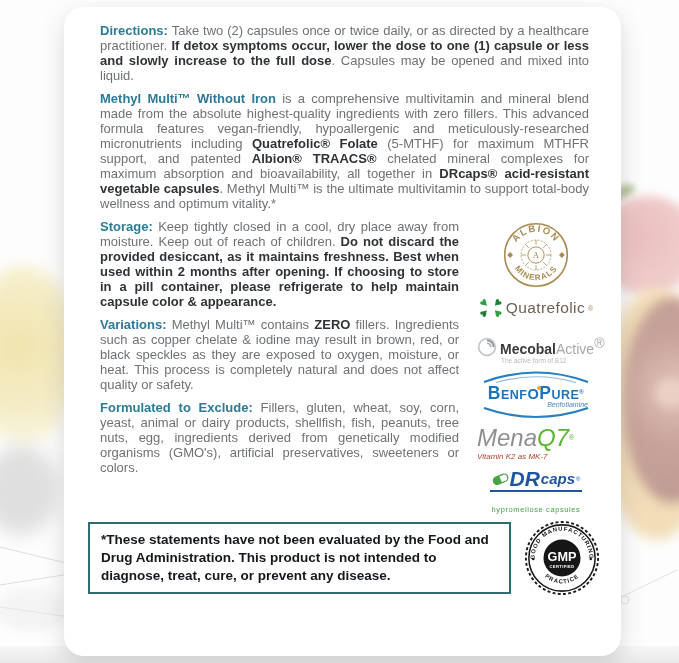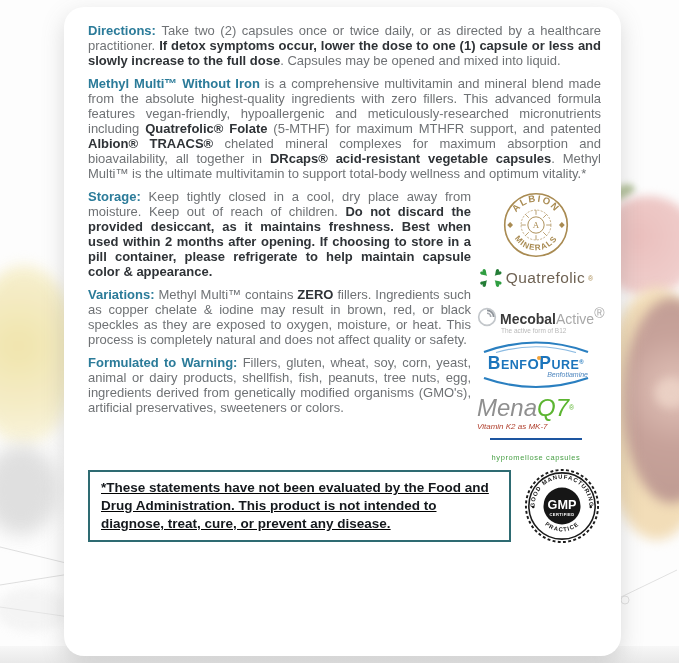"Directions: Take two (2) capsules" .section { margin: 0 0 8px -> 0 12px 8px }
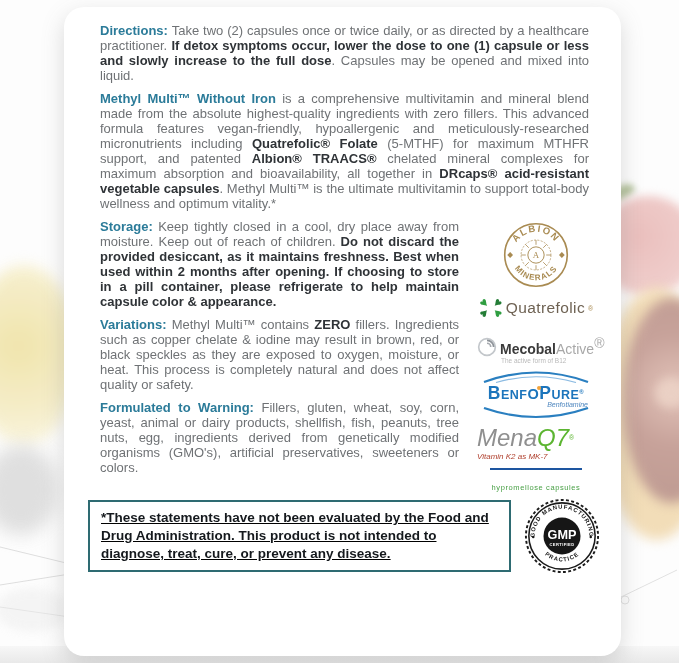"Formulated to Warning:" span.seg-heading { text: Warning -> Exclude }
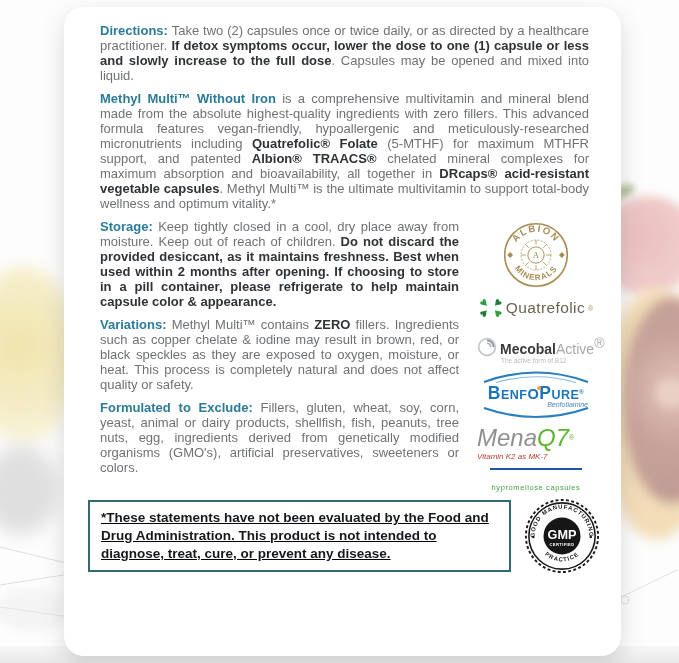"DR" div.dr-row { html: none -> <div> <svg> <g> <rect></rect> <path></path> </g> </svg> <span>DR</span> <span>caps</span> <sup>®</sup> </div> }
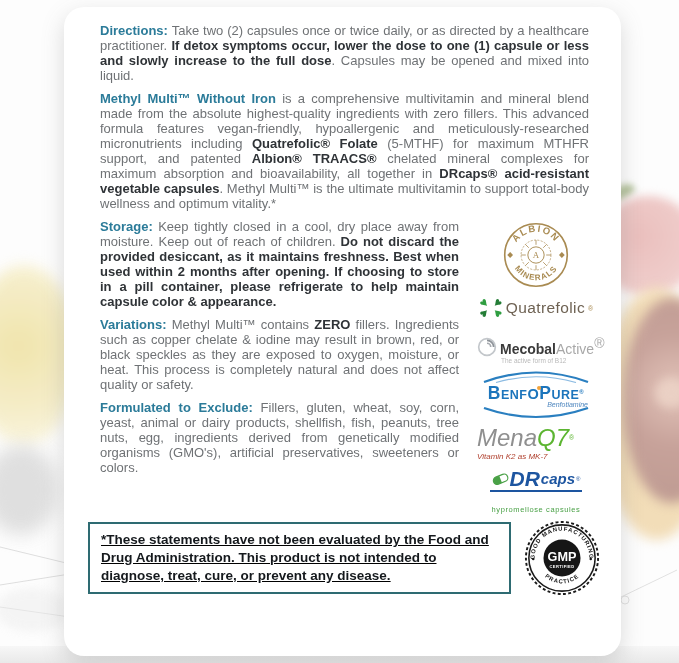"*These statements have not been" .bottom-row { text-decoration: underline -> none }
